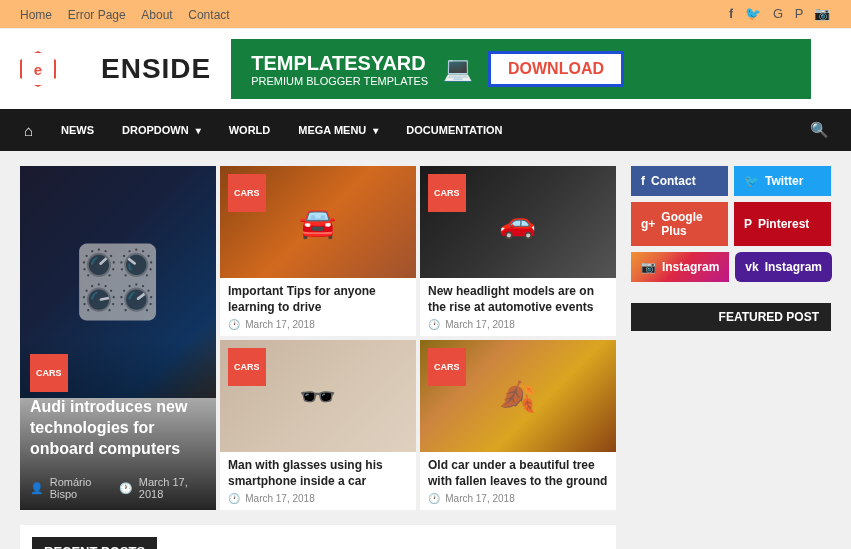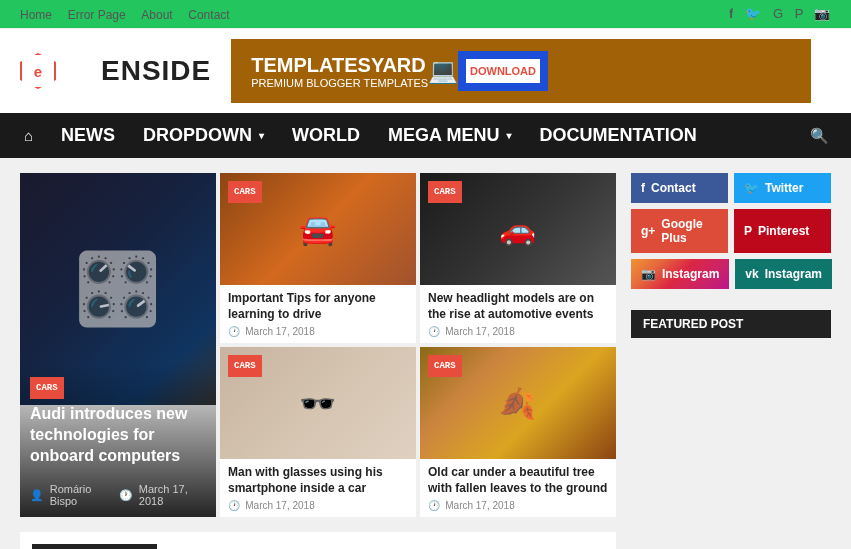"Home Error Page About Contact" .top-bar { background: #22c55e -> #fdba74 }
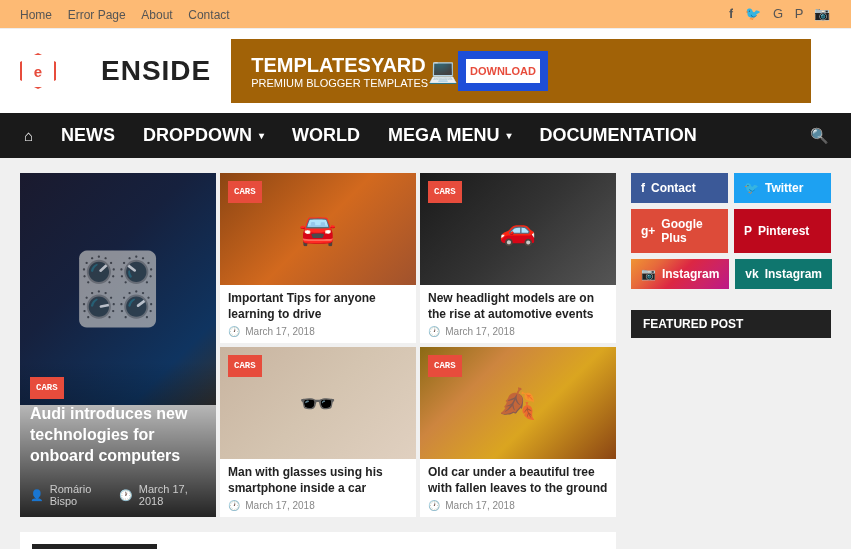"TEMPLATESYARD" .banner { background: #a16207 -> #15803d; gap: none -> 15px }
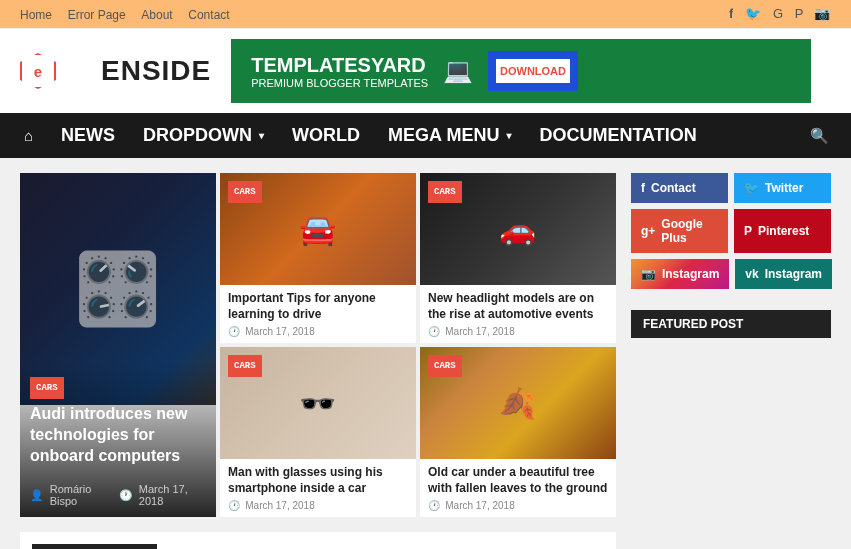"DOWNLOAD" .banner-btn { border: 8px solid #1d4ed8 -> 3px solid #1d4ed8; font-size: 11px -> 16px; padding: 6px 4px -> 6px 17px }
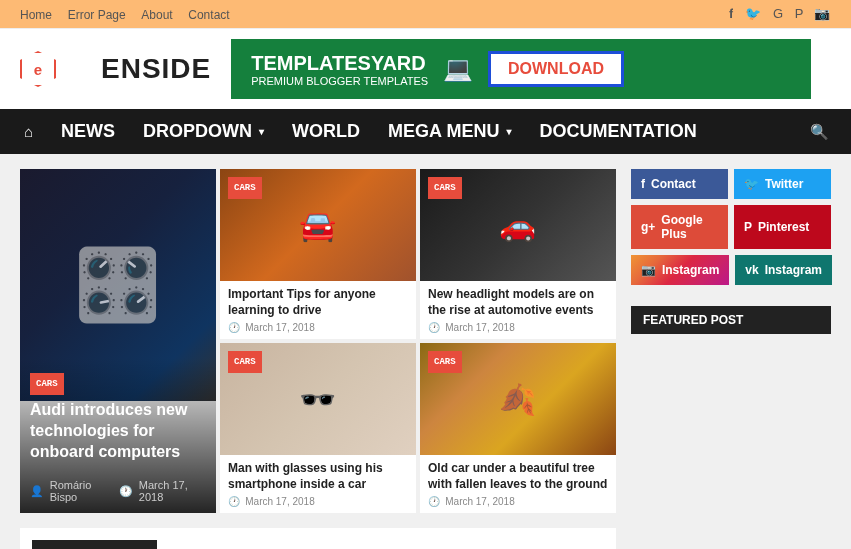"NEWS" .navbar a { font-size: 18px -> 11px }
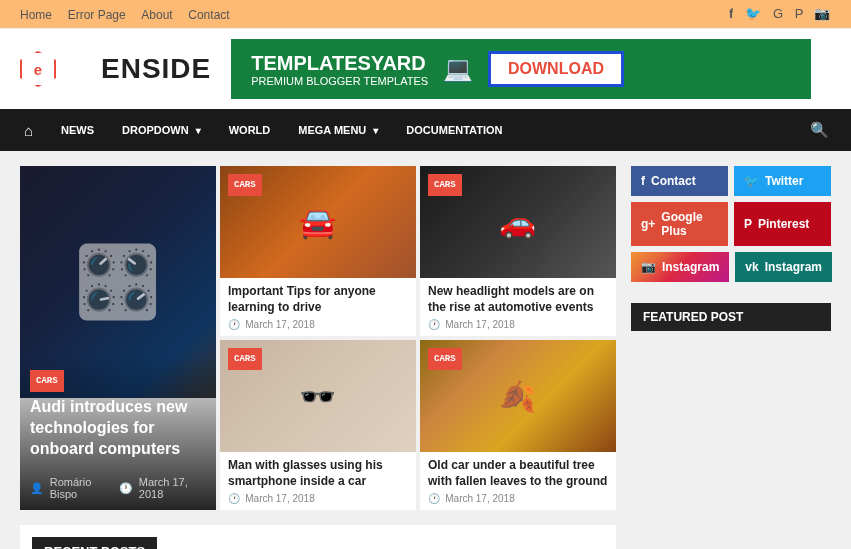"CARS" .cat-tag { font-family: Liberation Mono, monospace -> none; padding: 6px 6px -> 14px 6px }
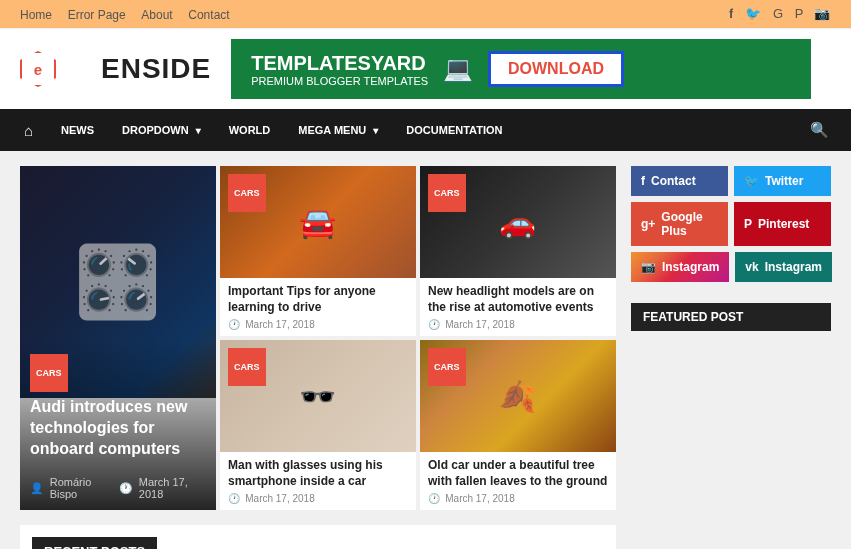"vk" .social-btn.vkontakte { background: #0f766e -> #4c1d95; border-radius: none -> 6px }
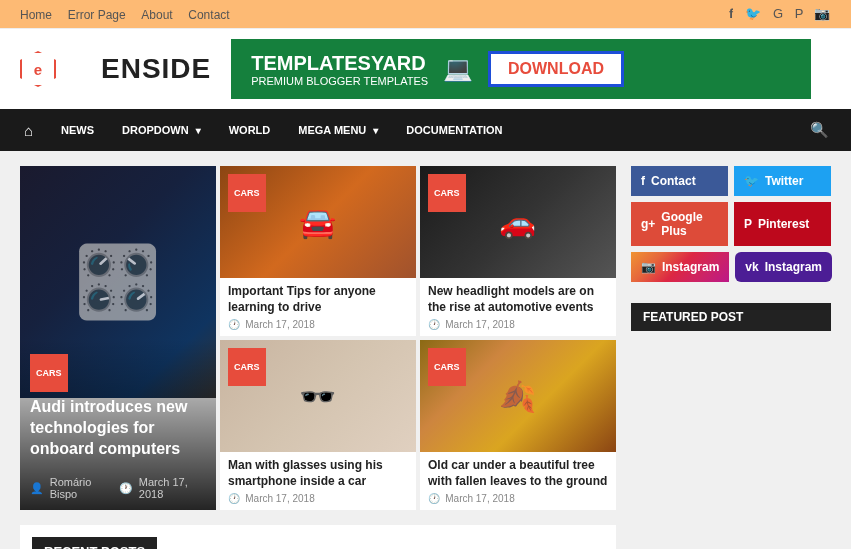"FEATURED POST" .featured-post-header { text-align: none -> right }
